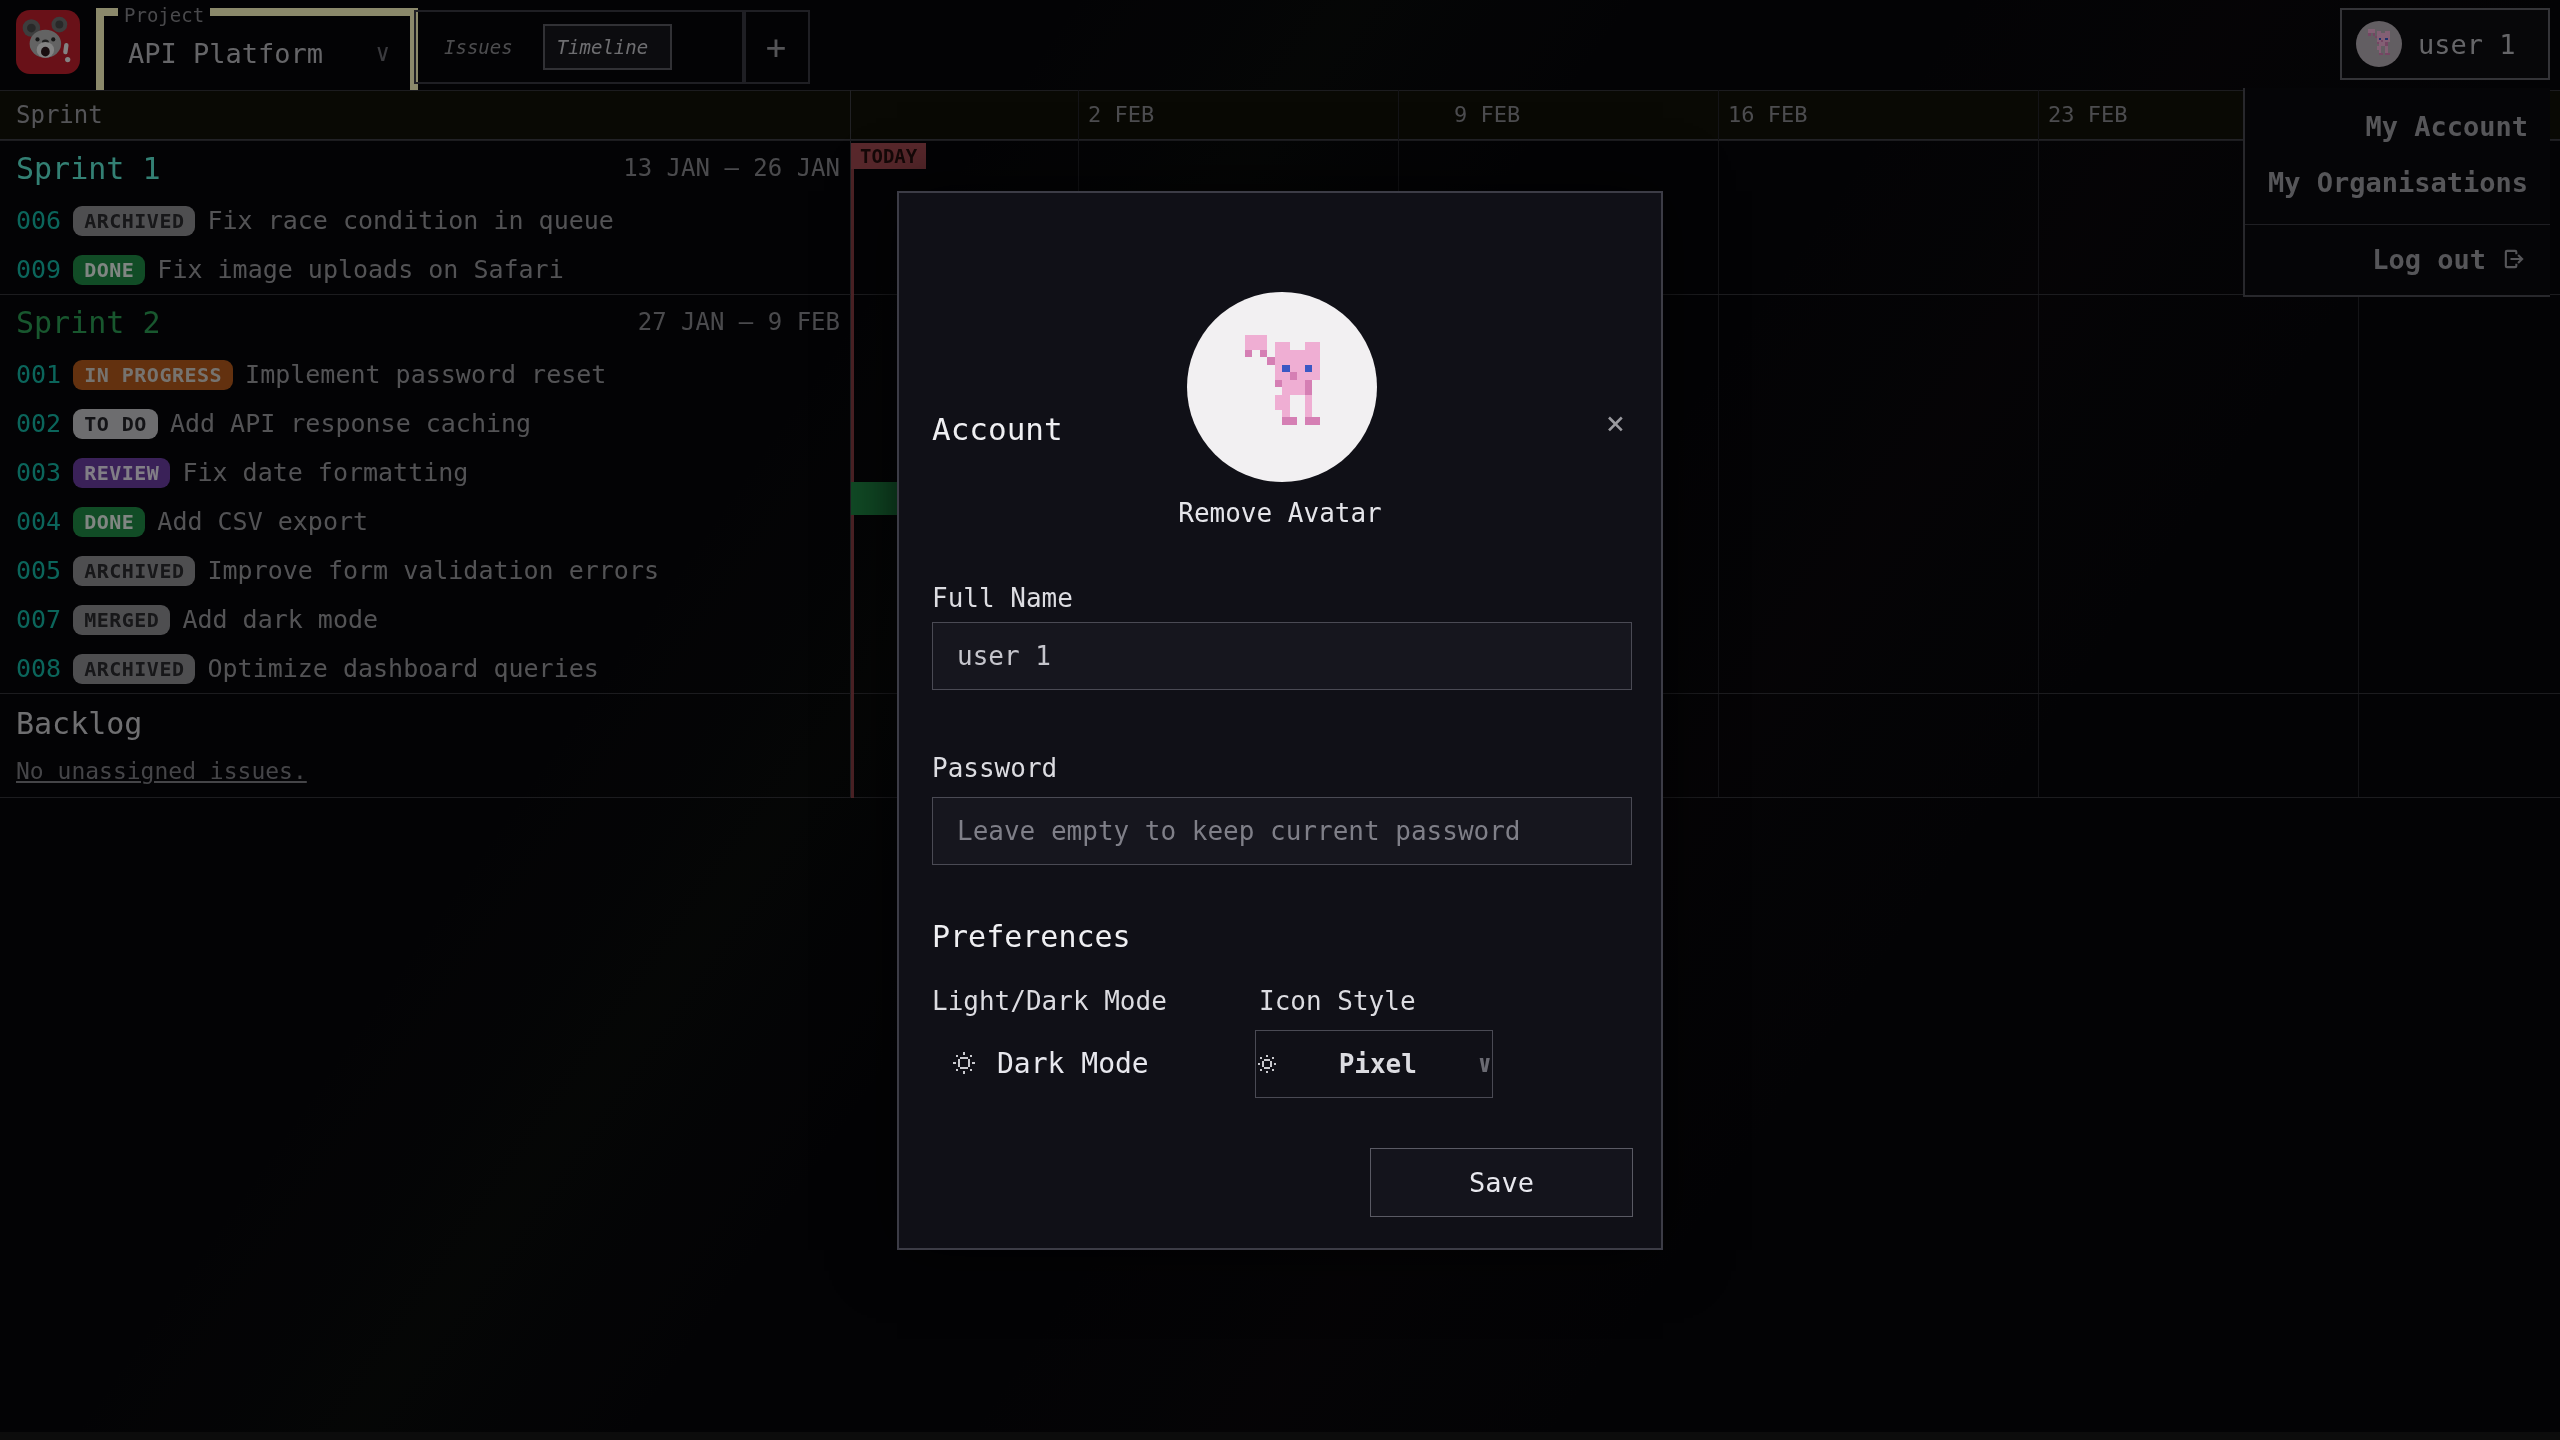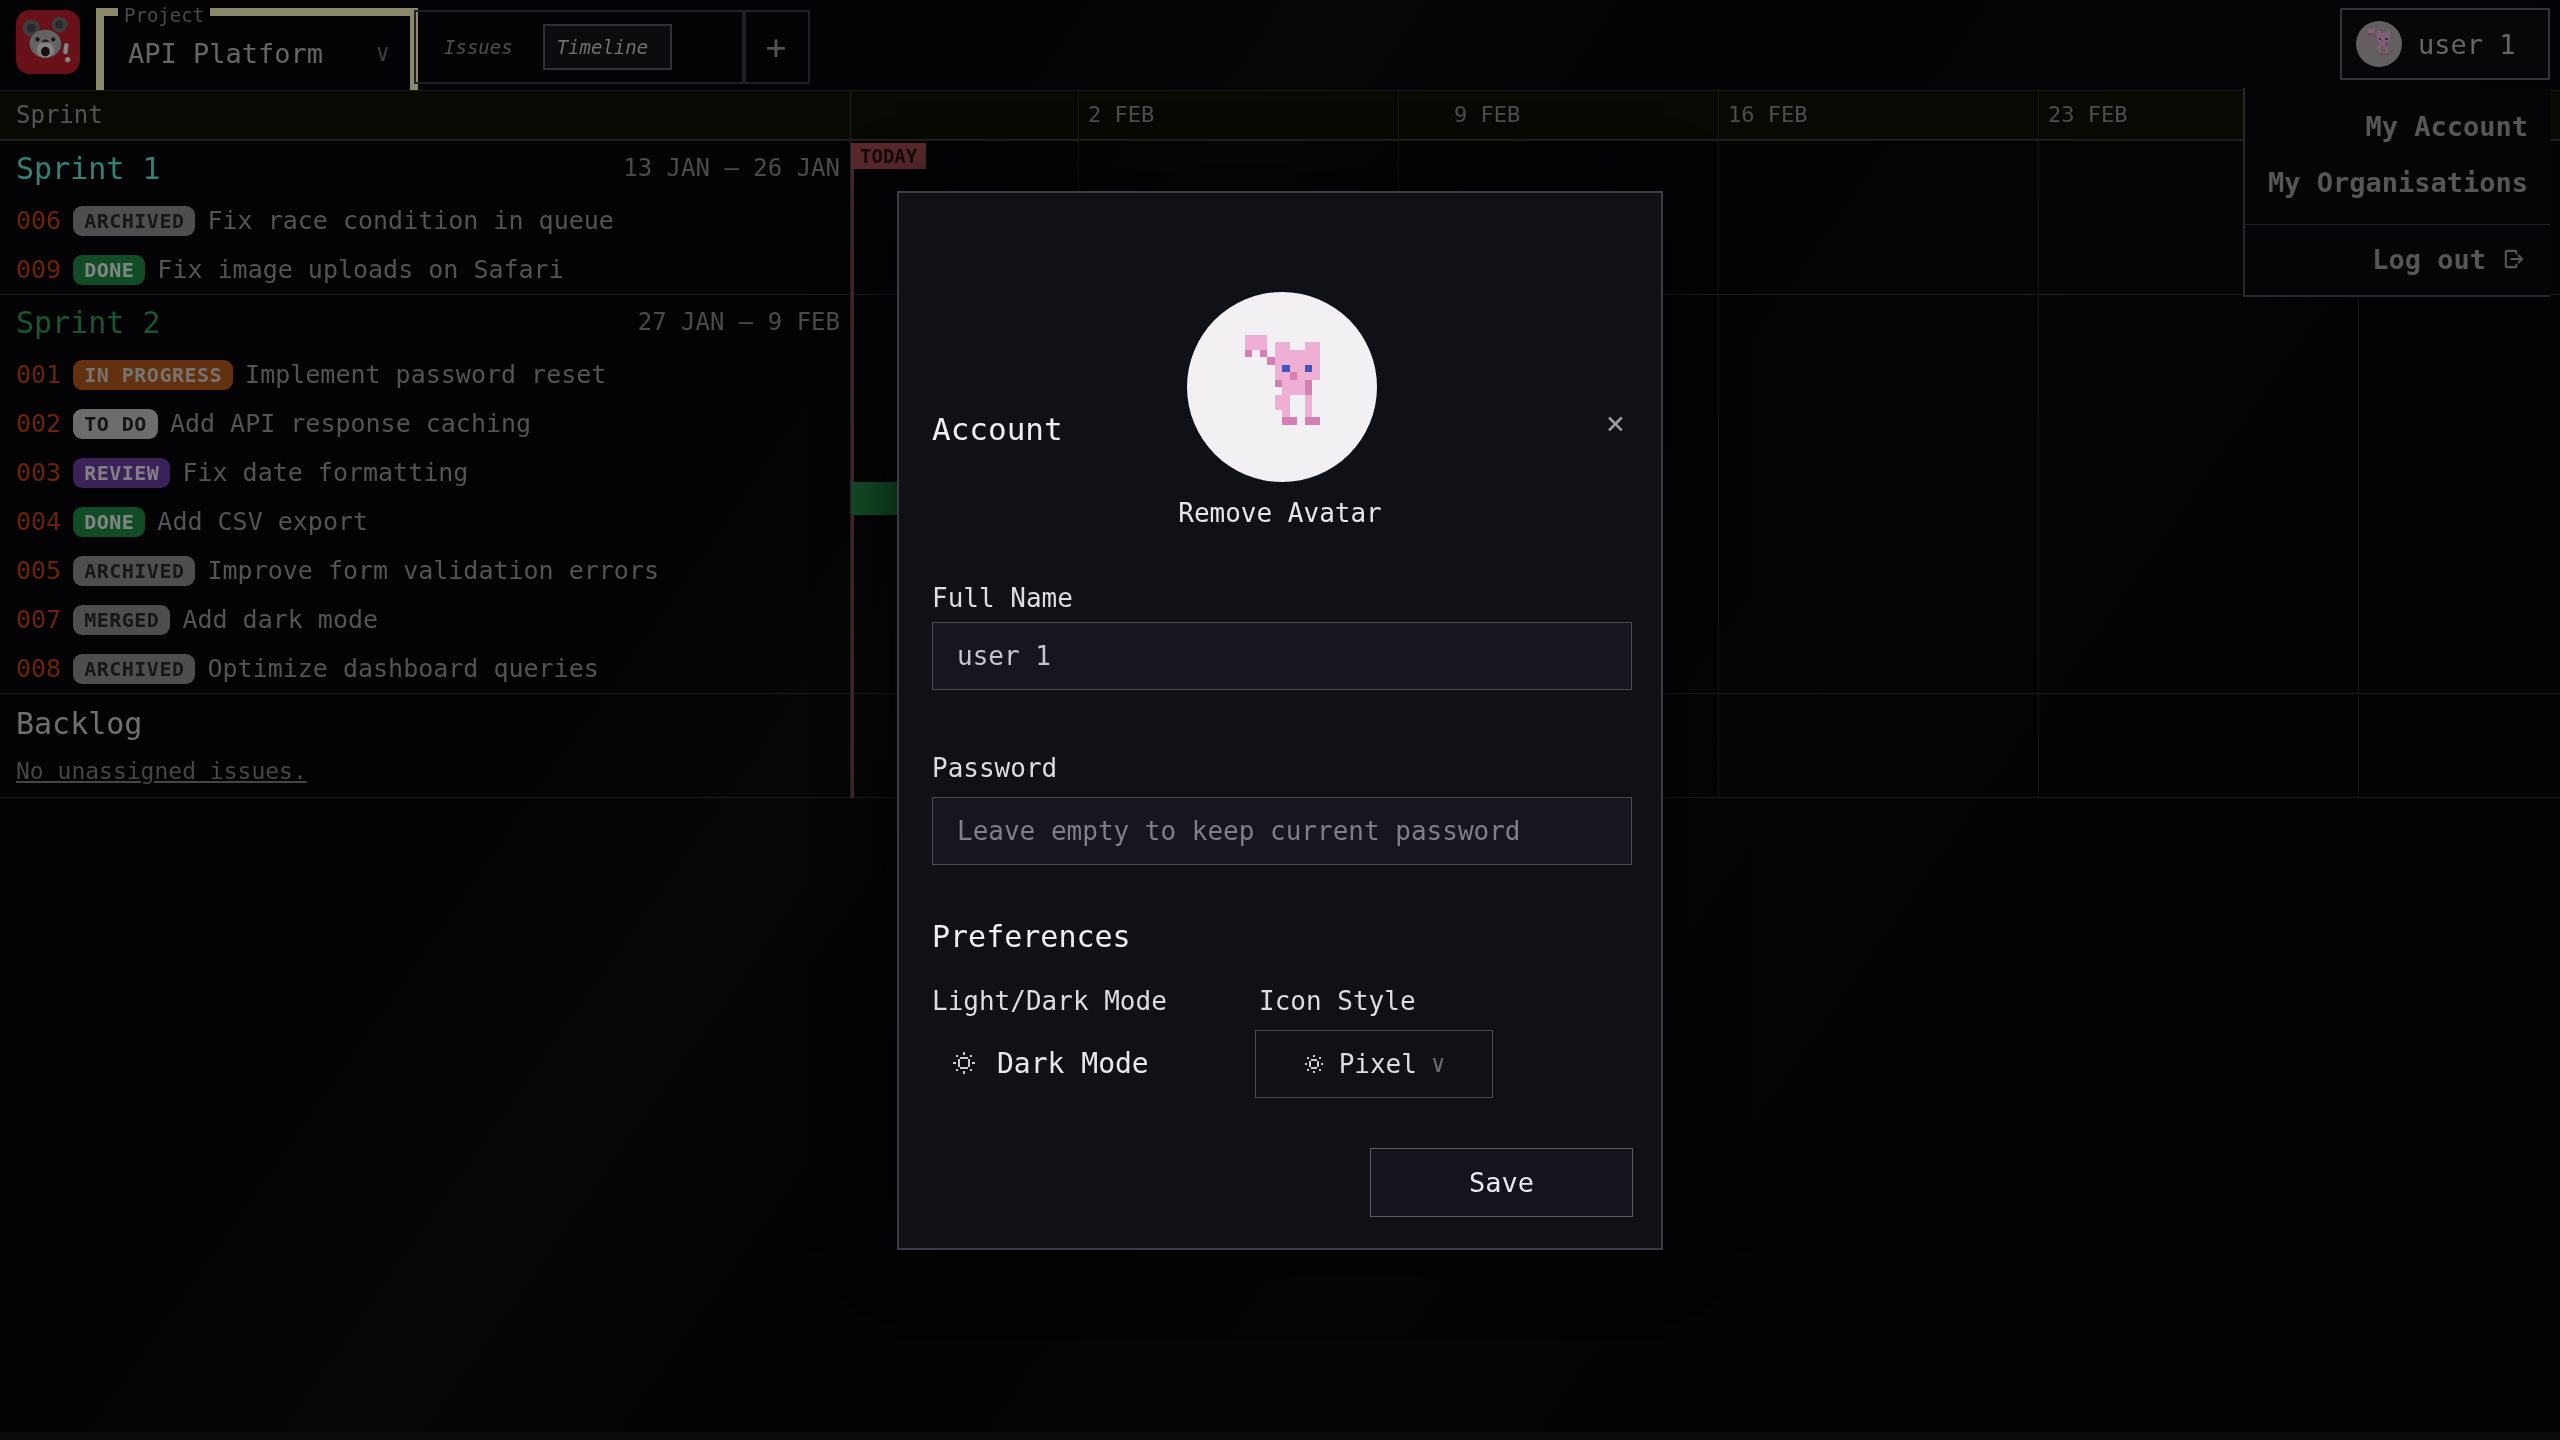"006" .issue-id { color: #c2410c -> #14b8a6 }
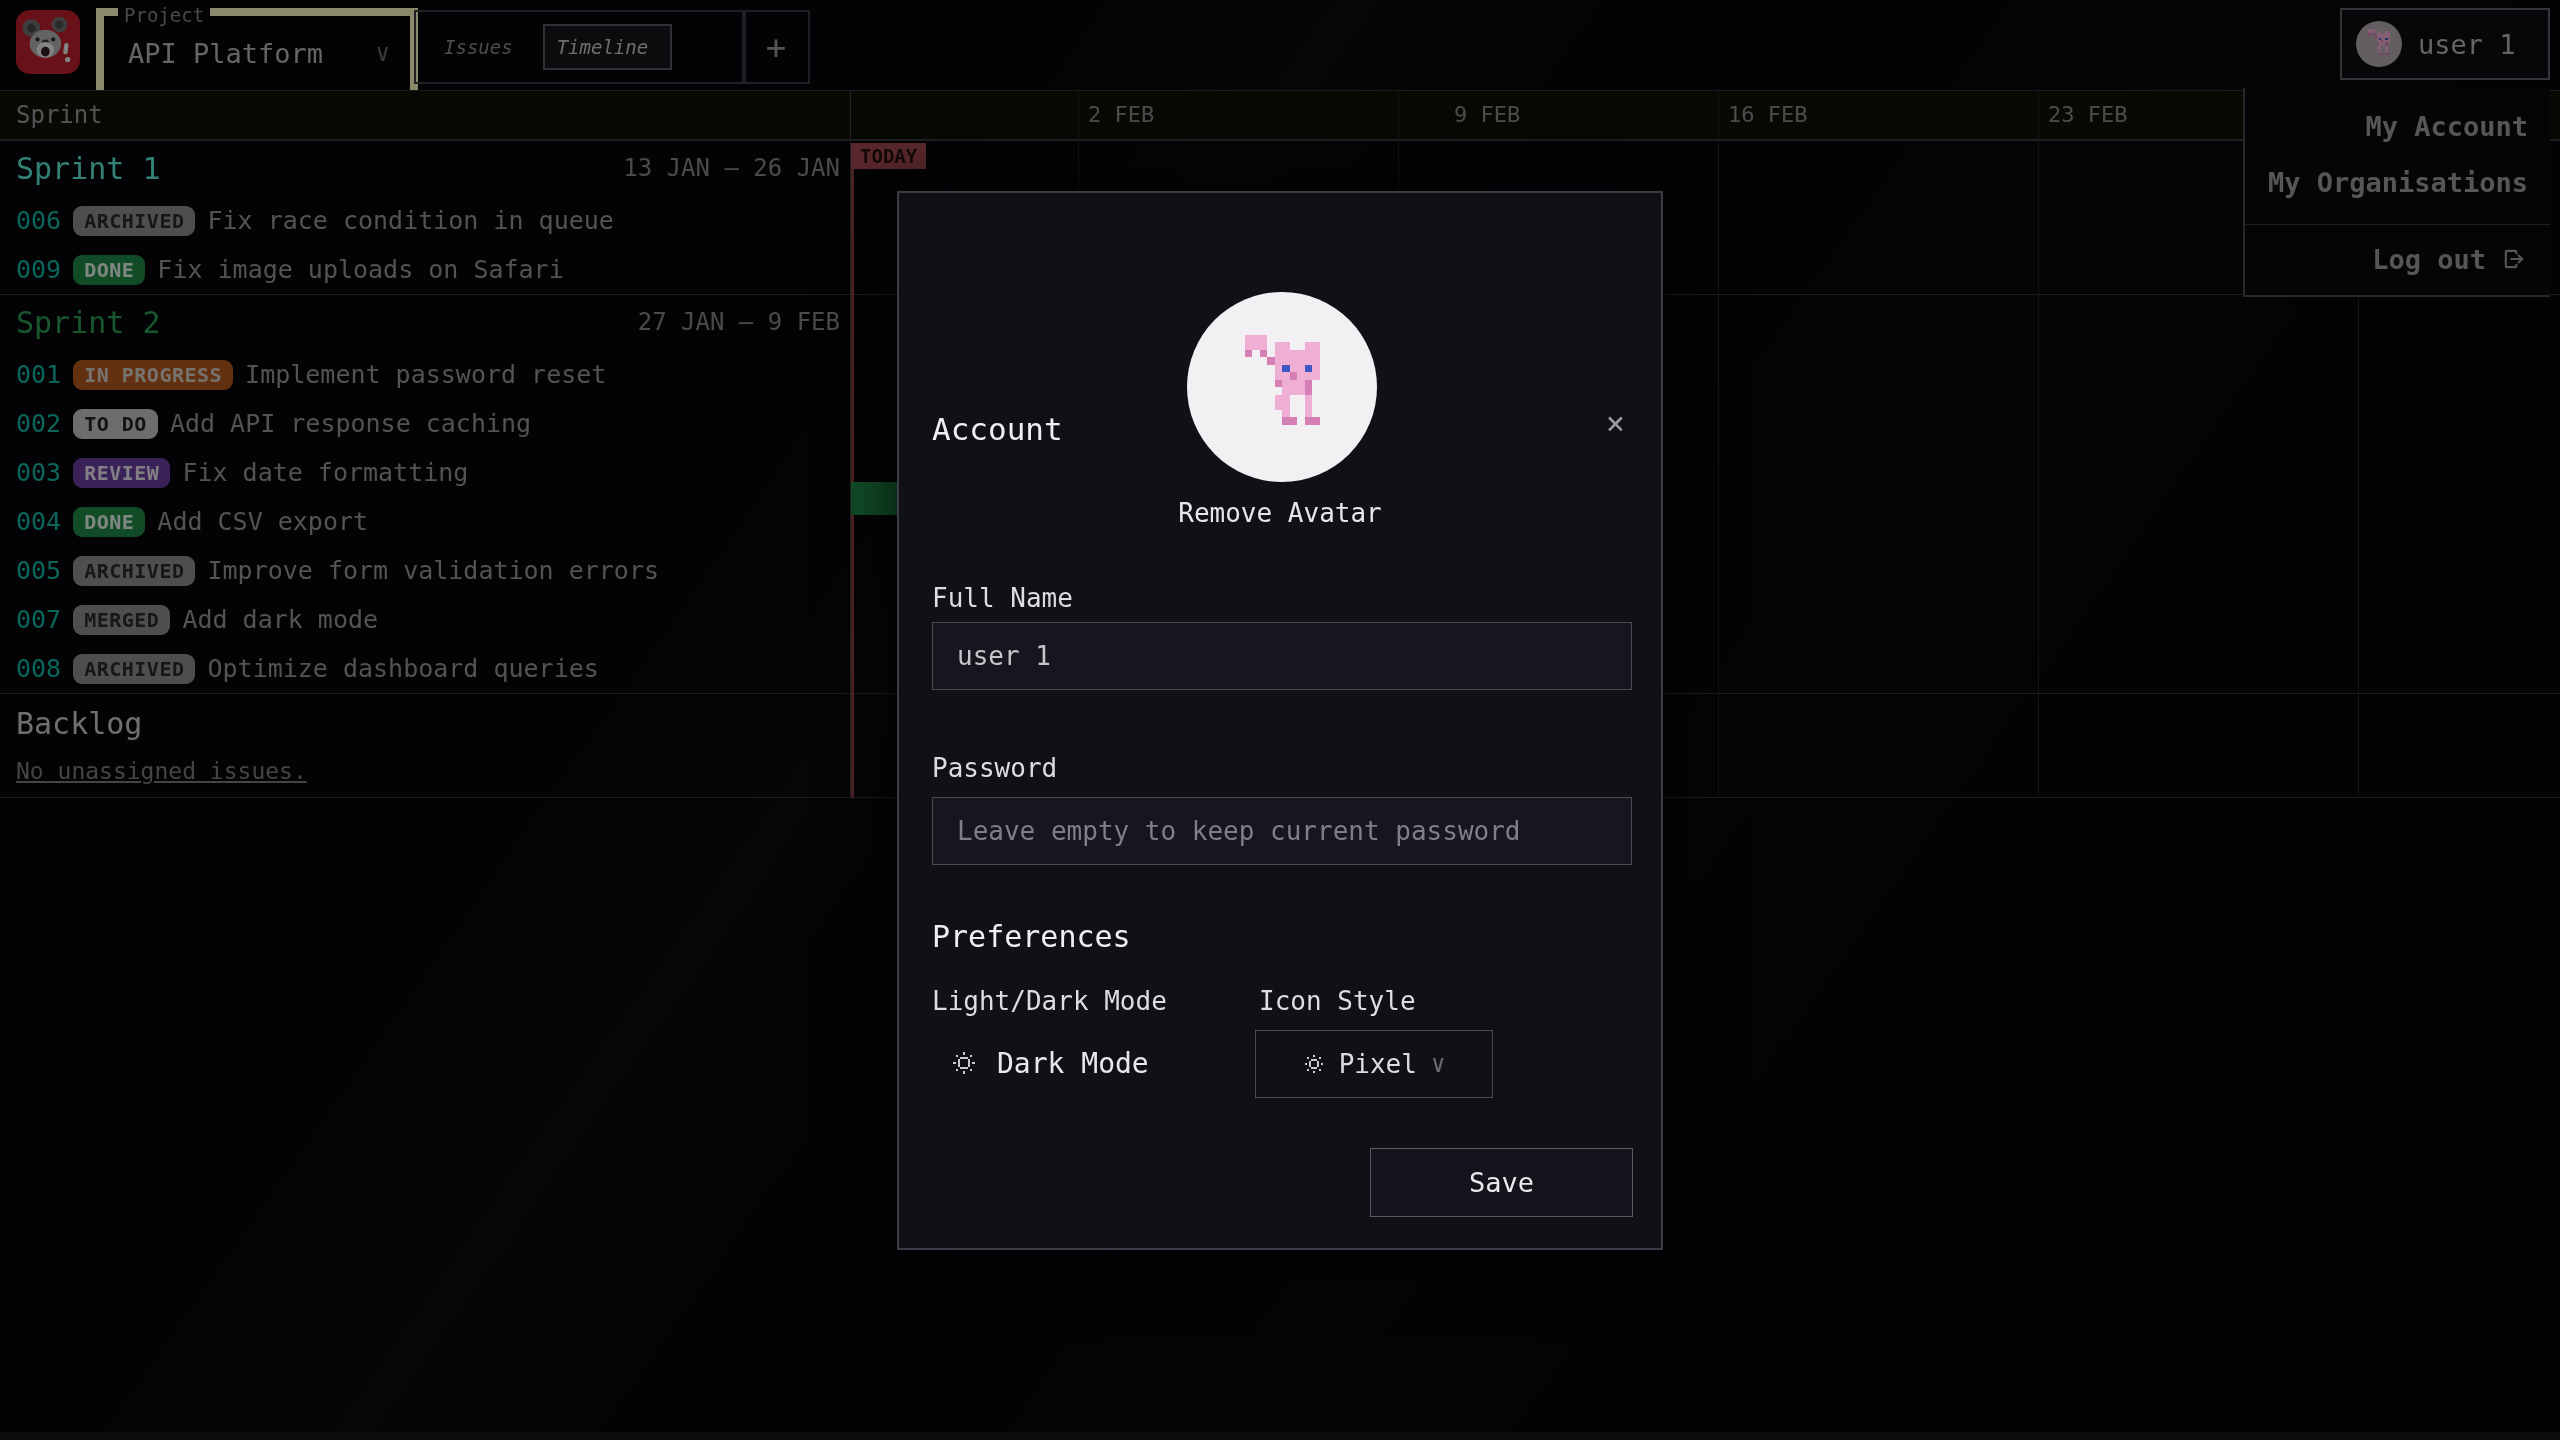"Pixel" .icon-select { font-weight: none -> bold; justify-content: center -> space-between }
